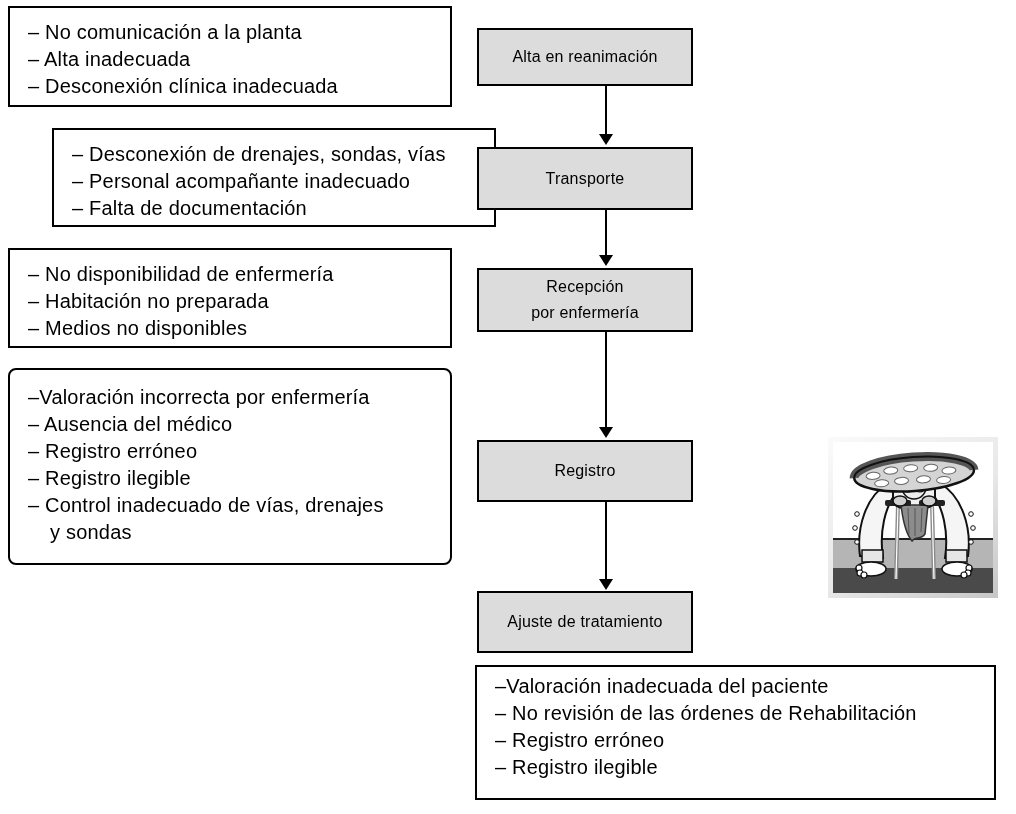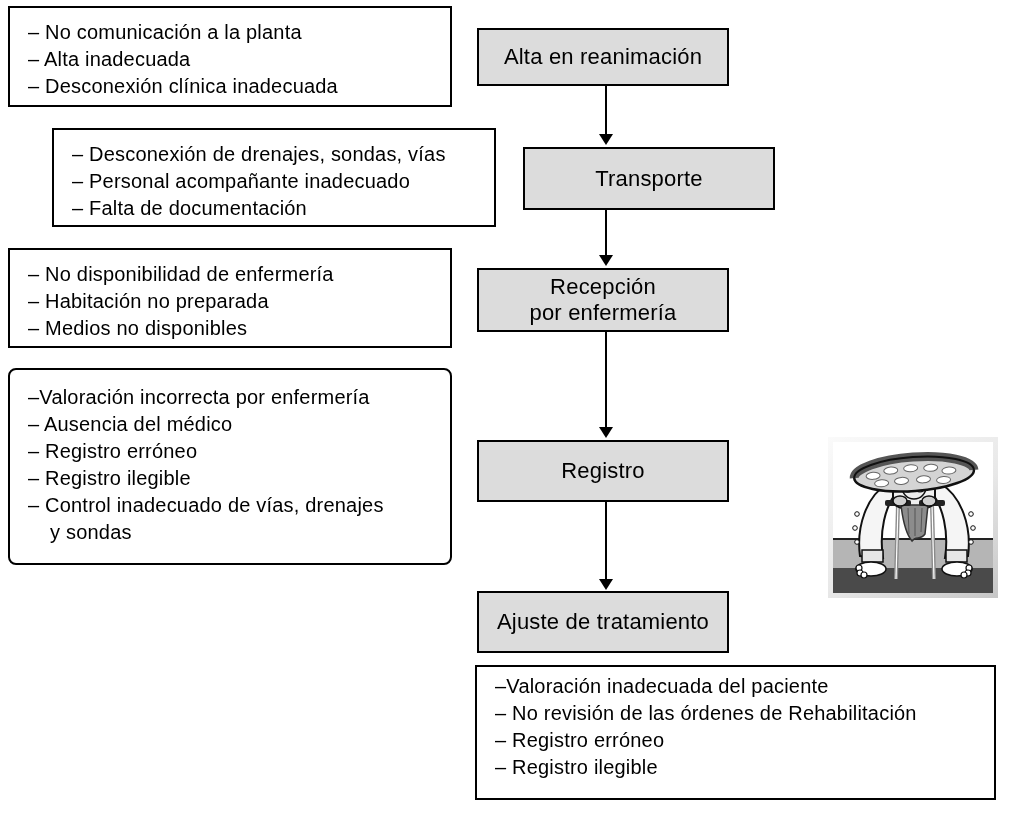"Alta en reanimación" .step { font-size: 22px -> 16px; width: 252px -> 216px }
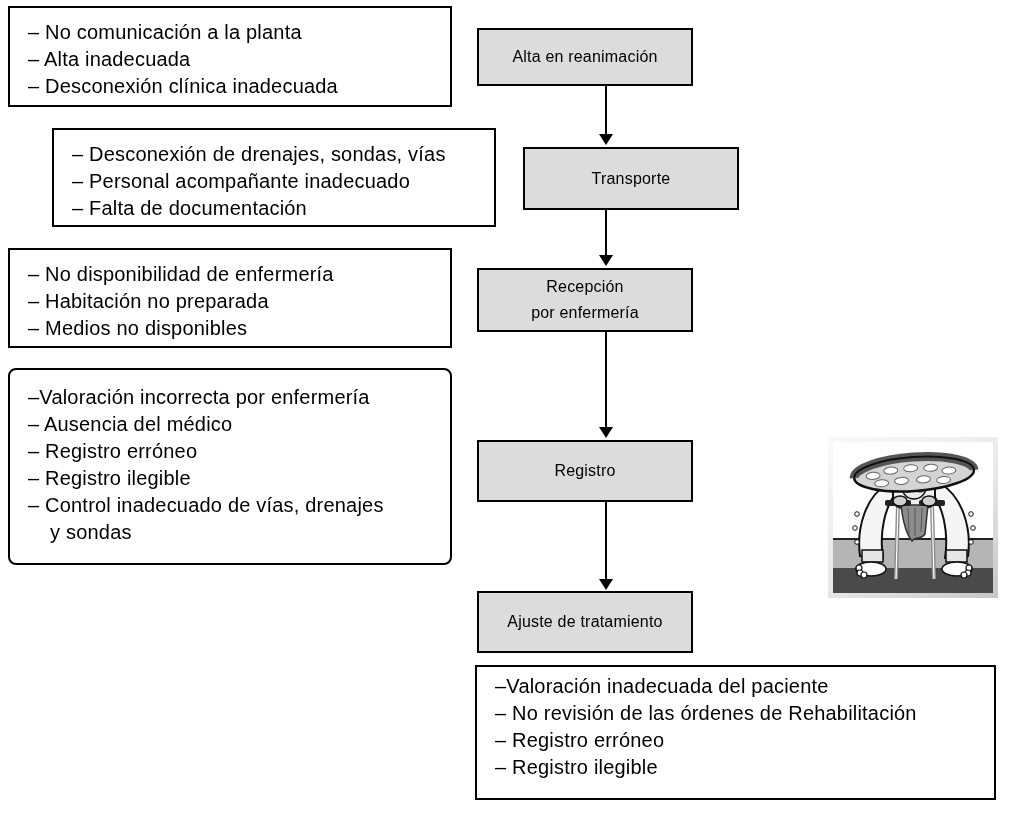"Transporte" div.step { margin-left: 46px -> none }
